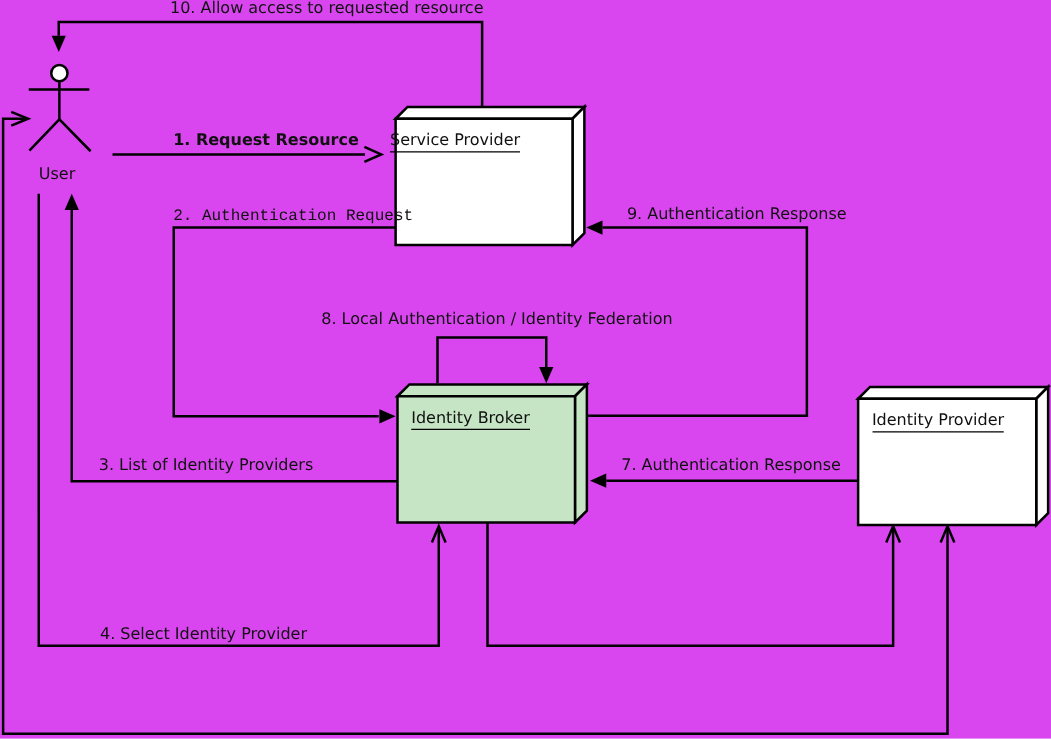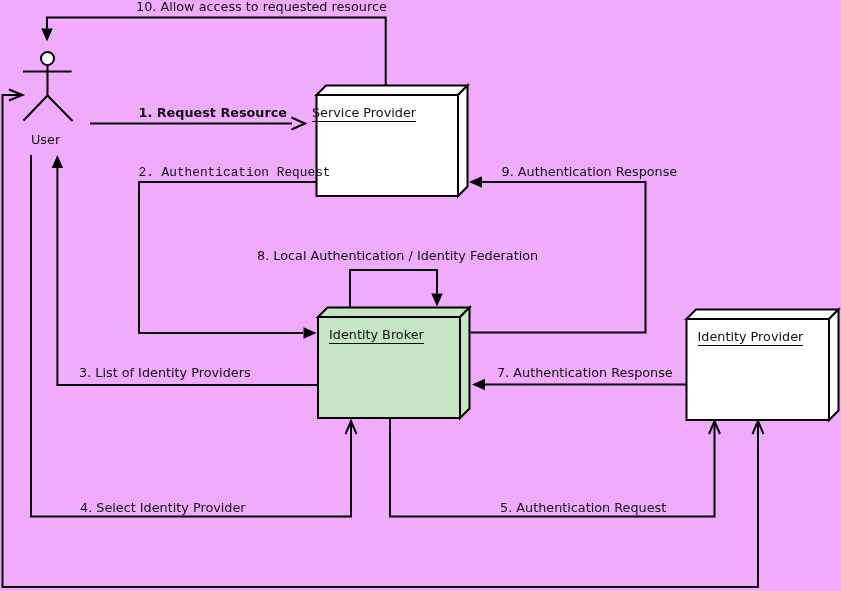"10. Allow access to requested" #canvas { background: #f0abfc -> #d946ef }
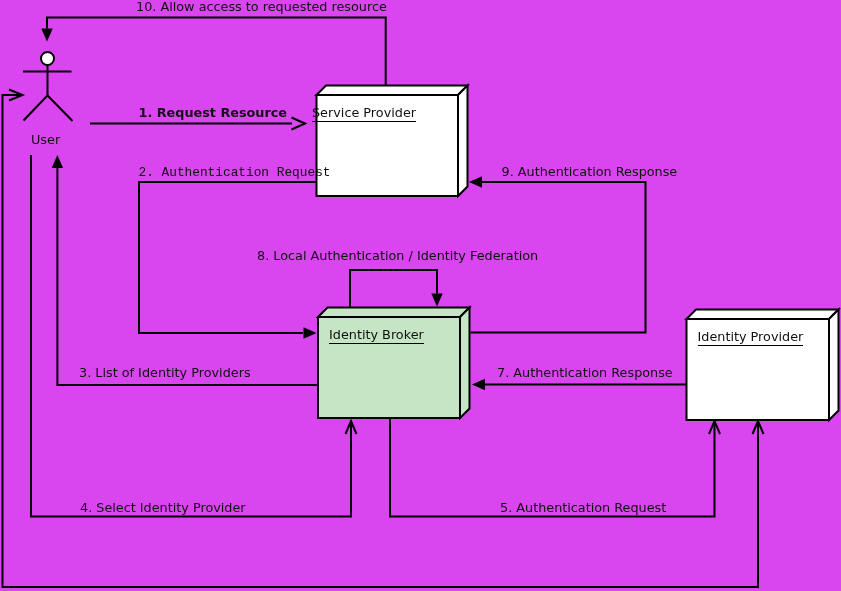"5. Authentication Request" div.flow-label { html: <div>5. Authentication Request</div> -> none }
